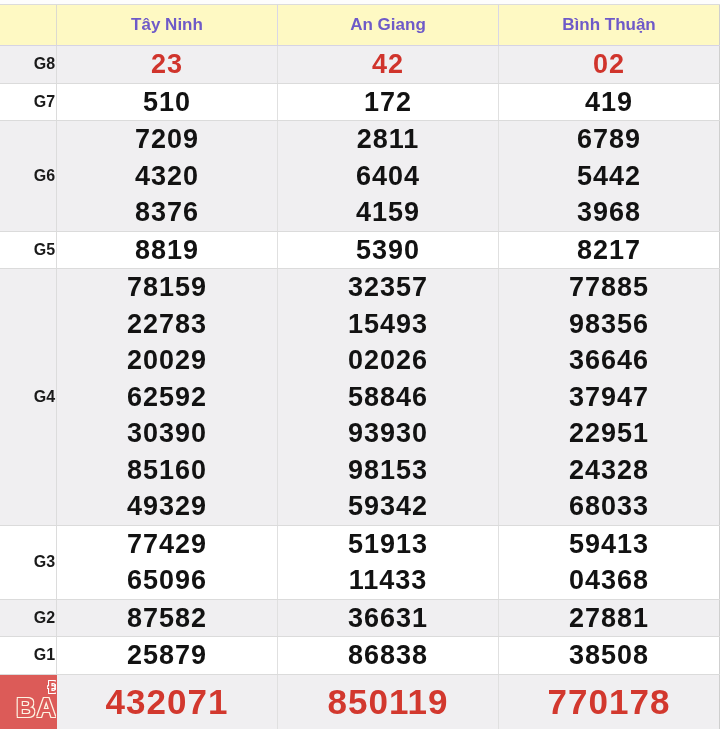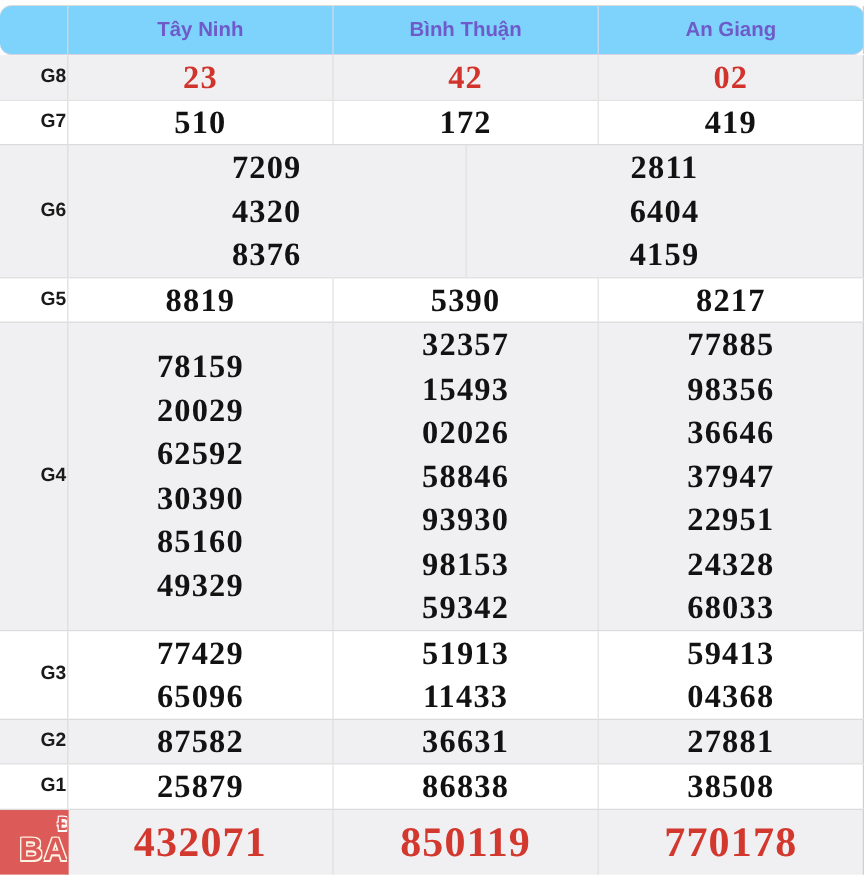"Tây Ninh" .header-row { background: #7dd3fc -> #fef9c3; border-radius: 10px -> none }
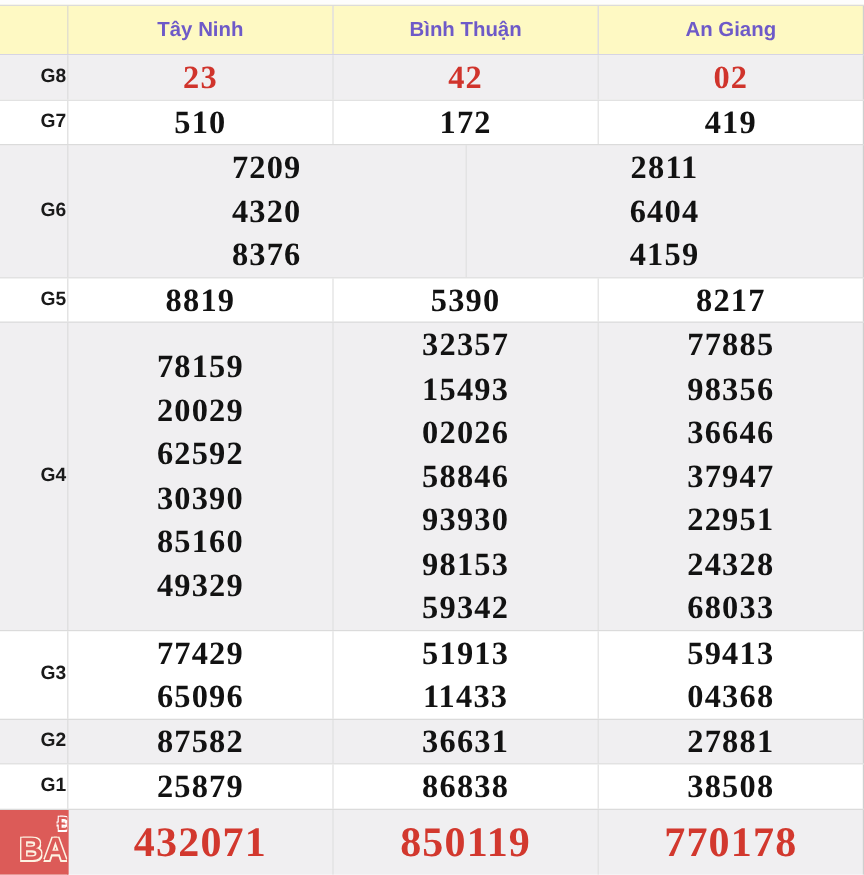"Bình Thuận" div.header-cell { order: before "An Giang" -> after "An Giang" }
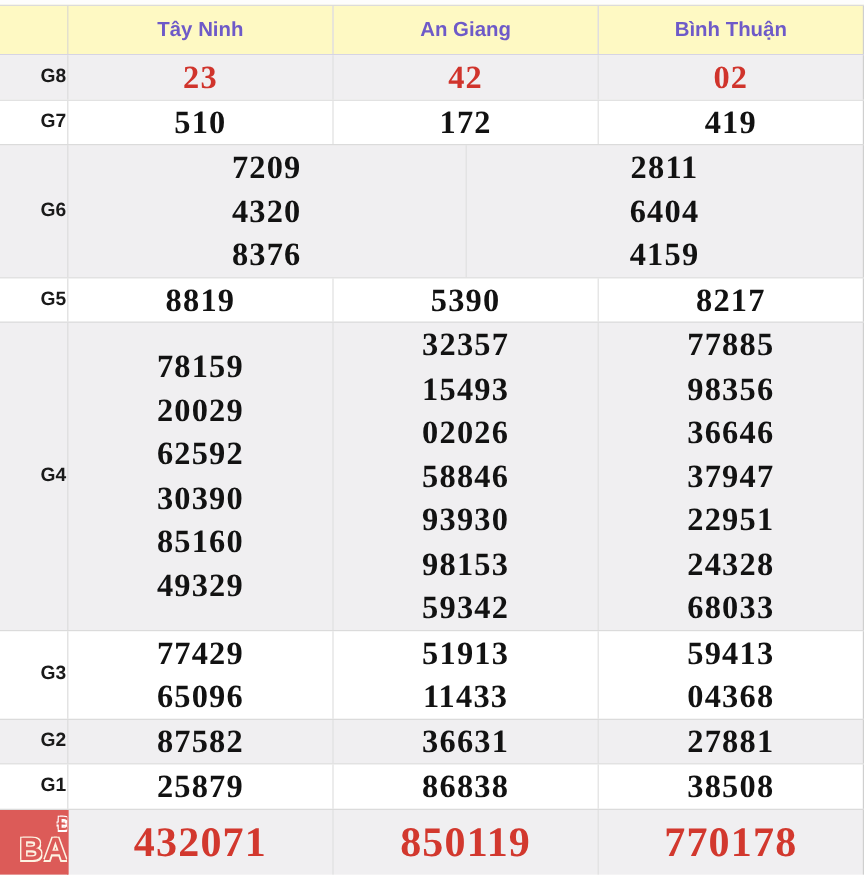"23" .value-cell { font-family: Liberation Serif, serif -> none; justify-content: center -> none }
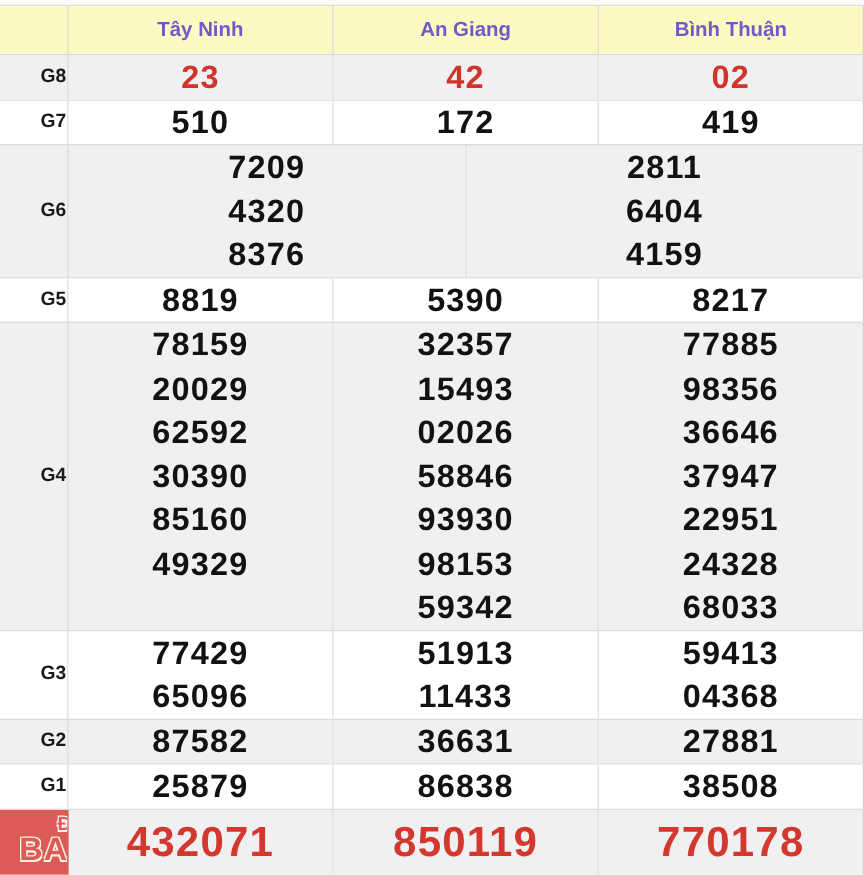"6789" div.value-cell { html: none -> <div> <div>6789</div> <div>5442</div> <div>3968</div> </div> }
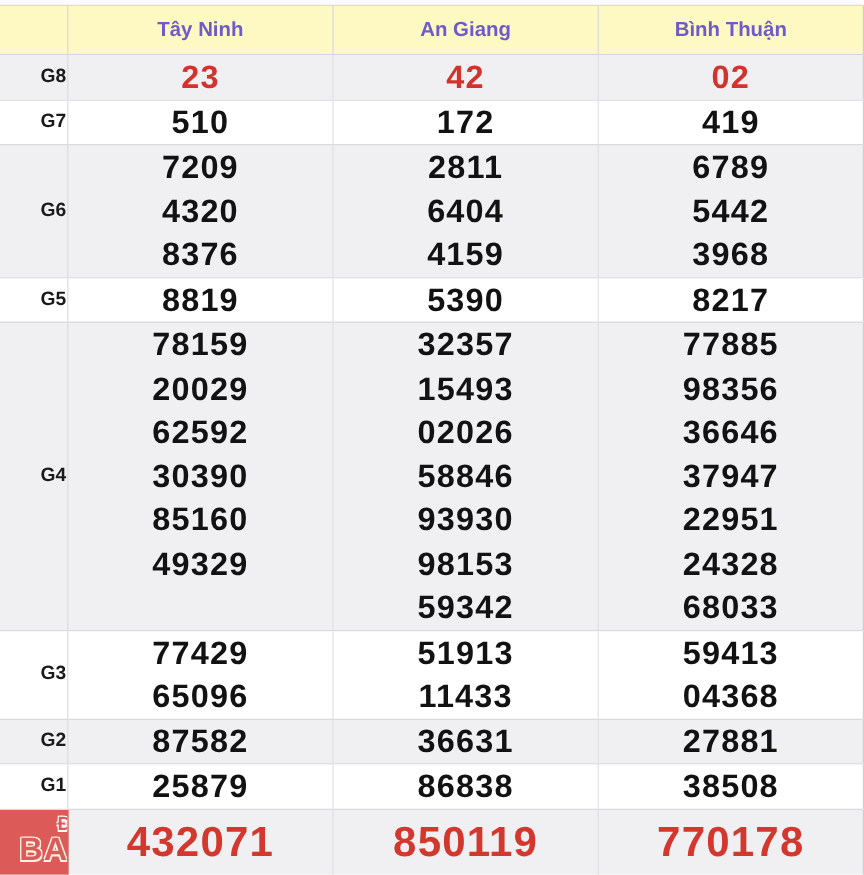"22783" div.num { html: none -> <div>22783</div> }
